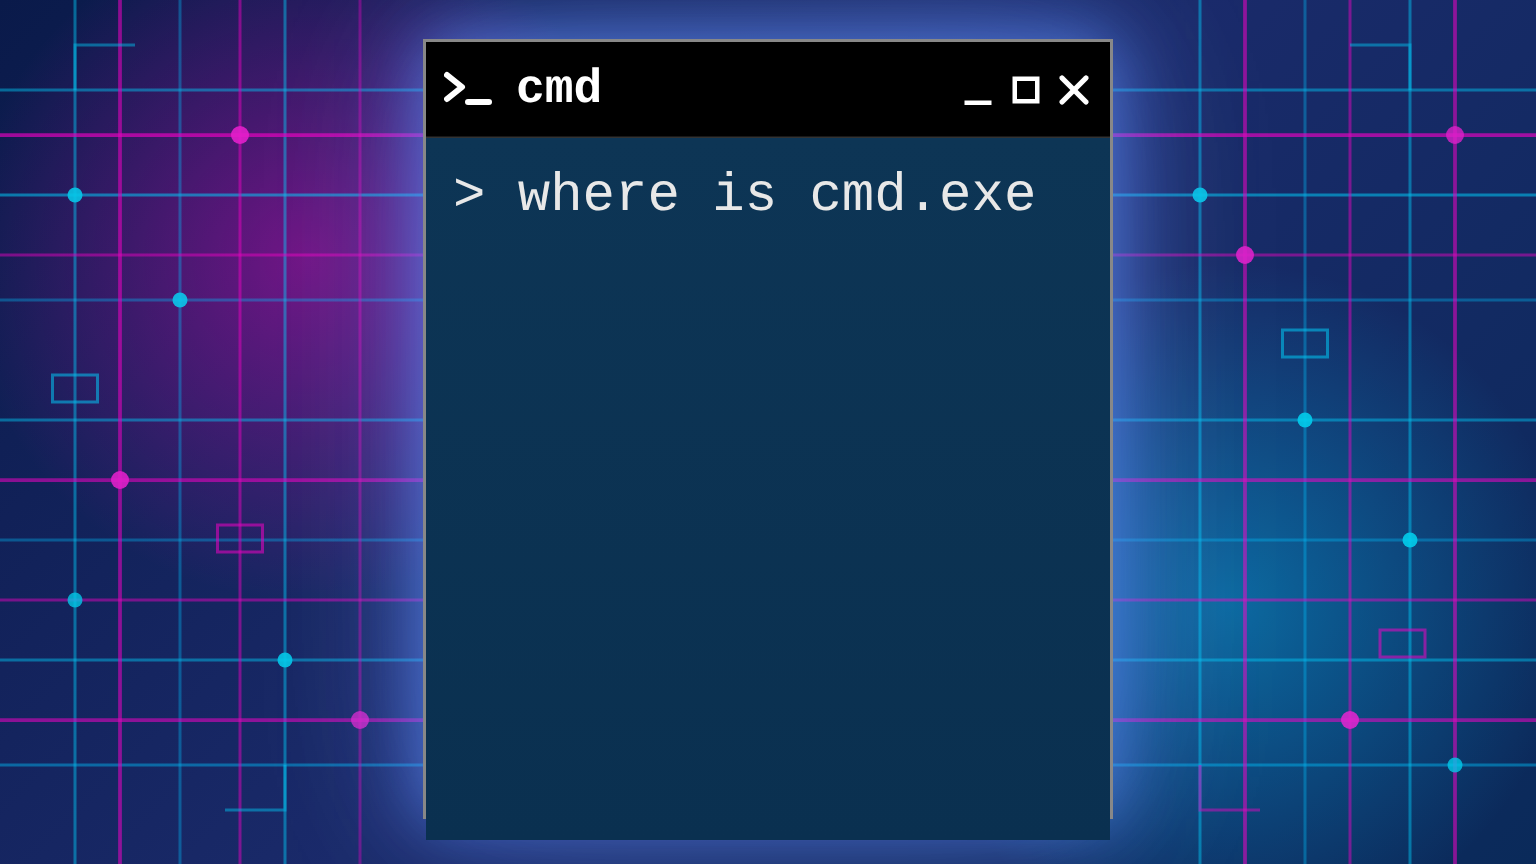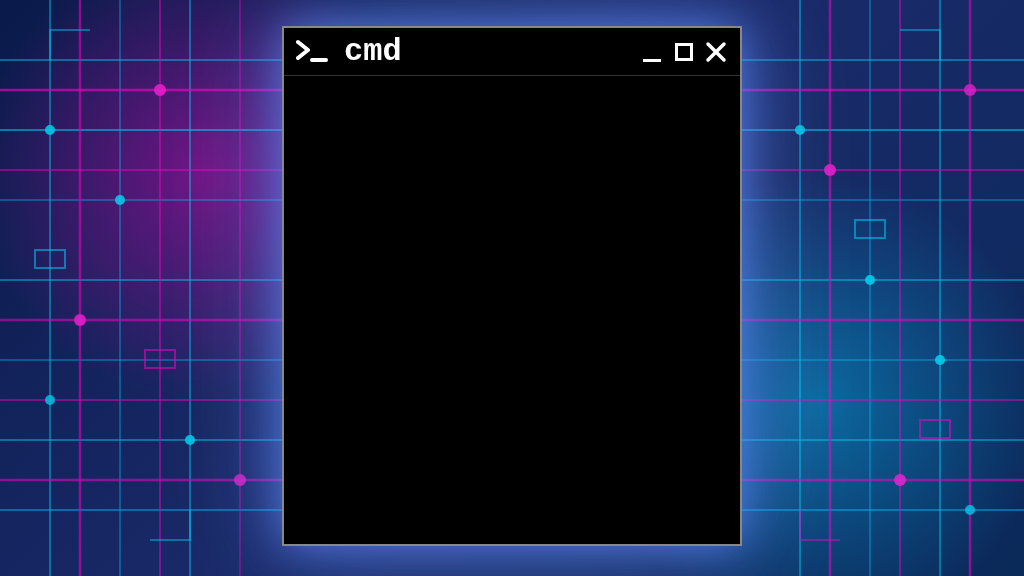"cmd" .titlebar { height: 48px -> 64px }
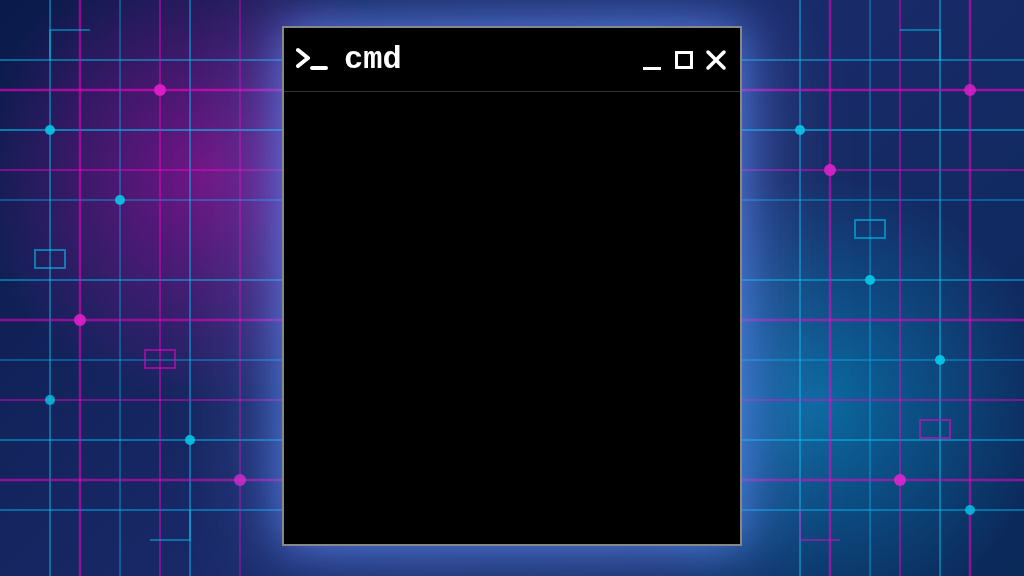"> where is cmd.exe" div.terminal-body { html: none -> <div> <div>&gt; where is cmd.exe</div> </div> }
